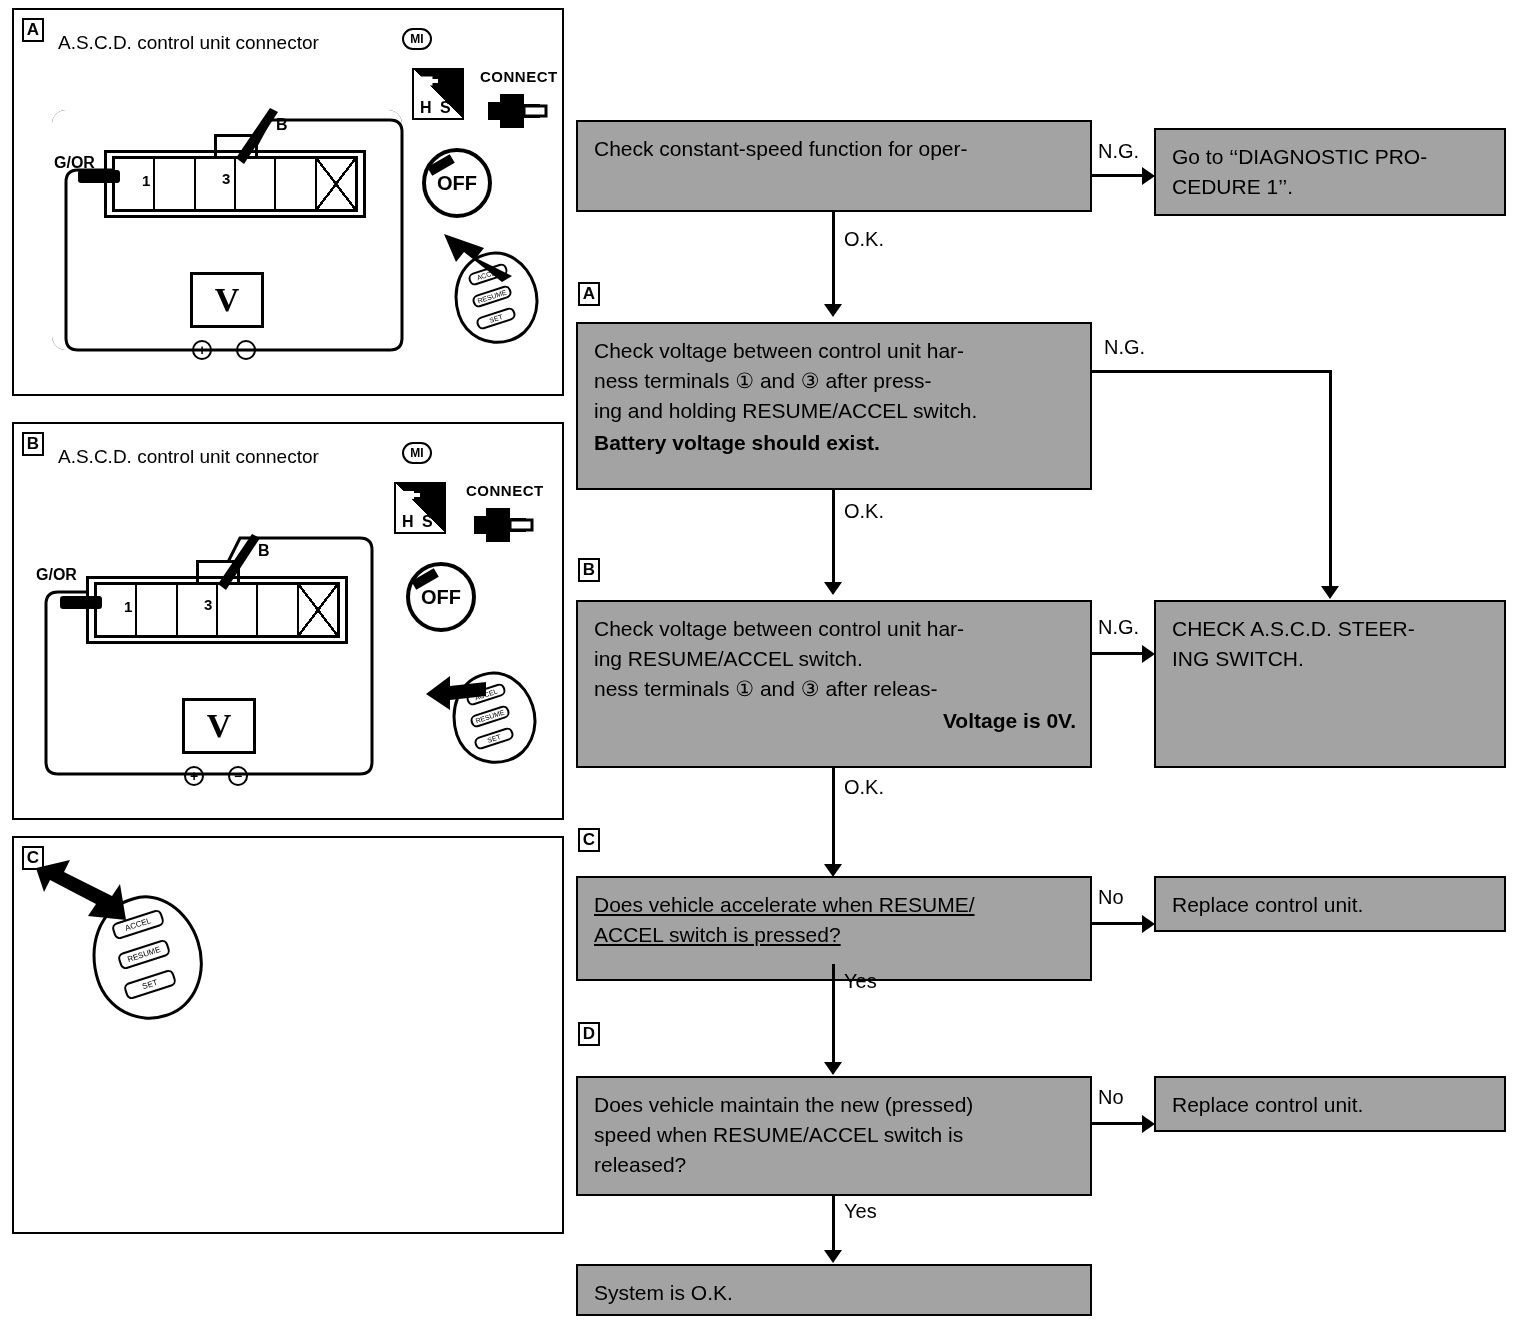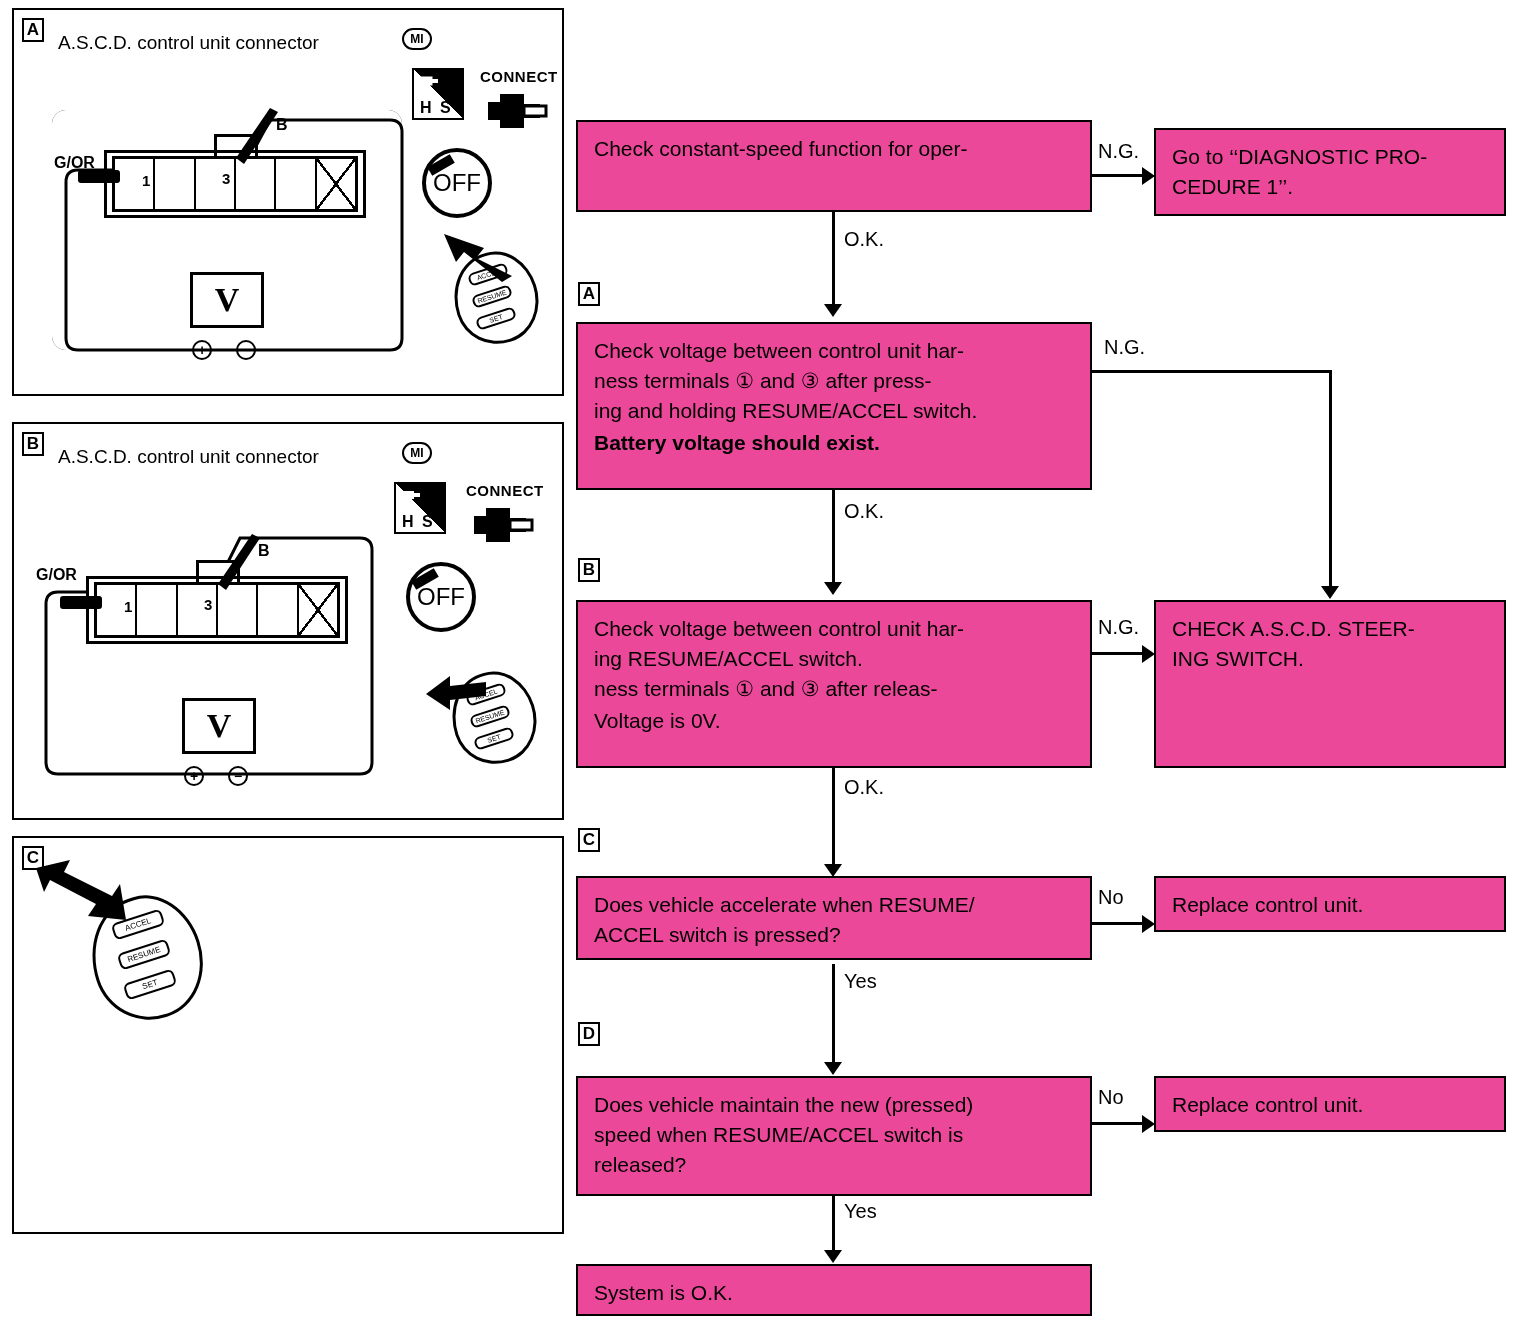"Check constant-speed function for oper-" .fbox { background: #ec4899 -> #a3a3a3 }
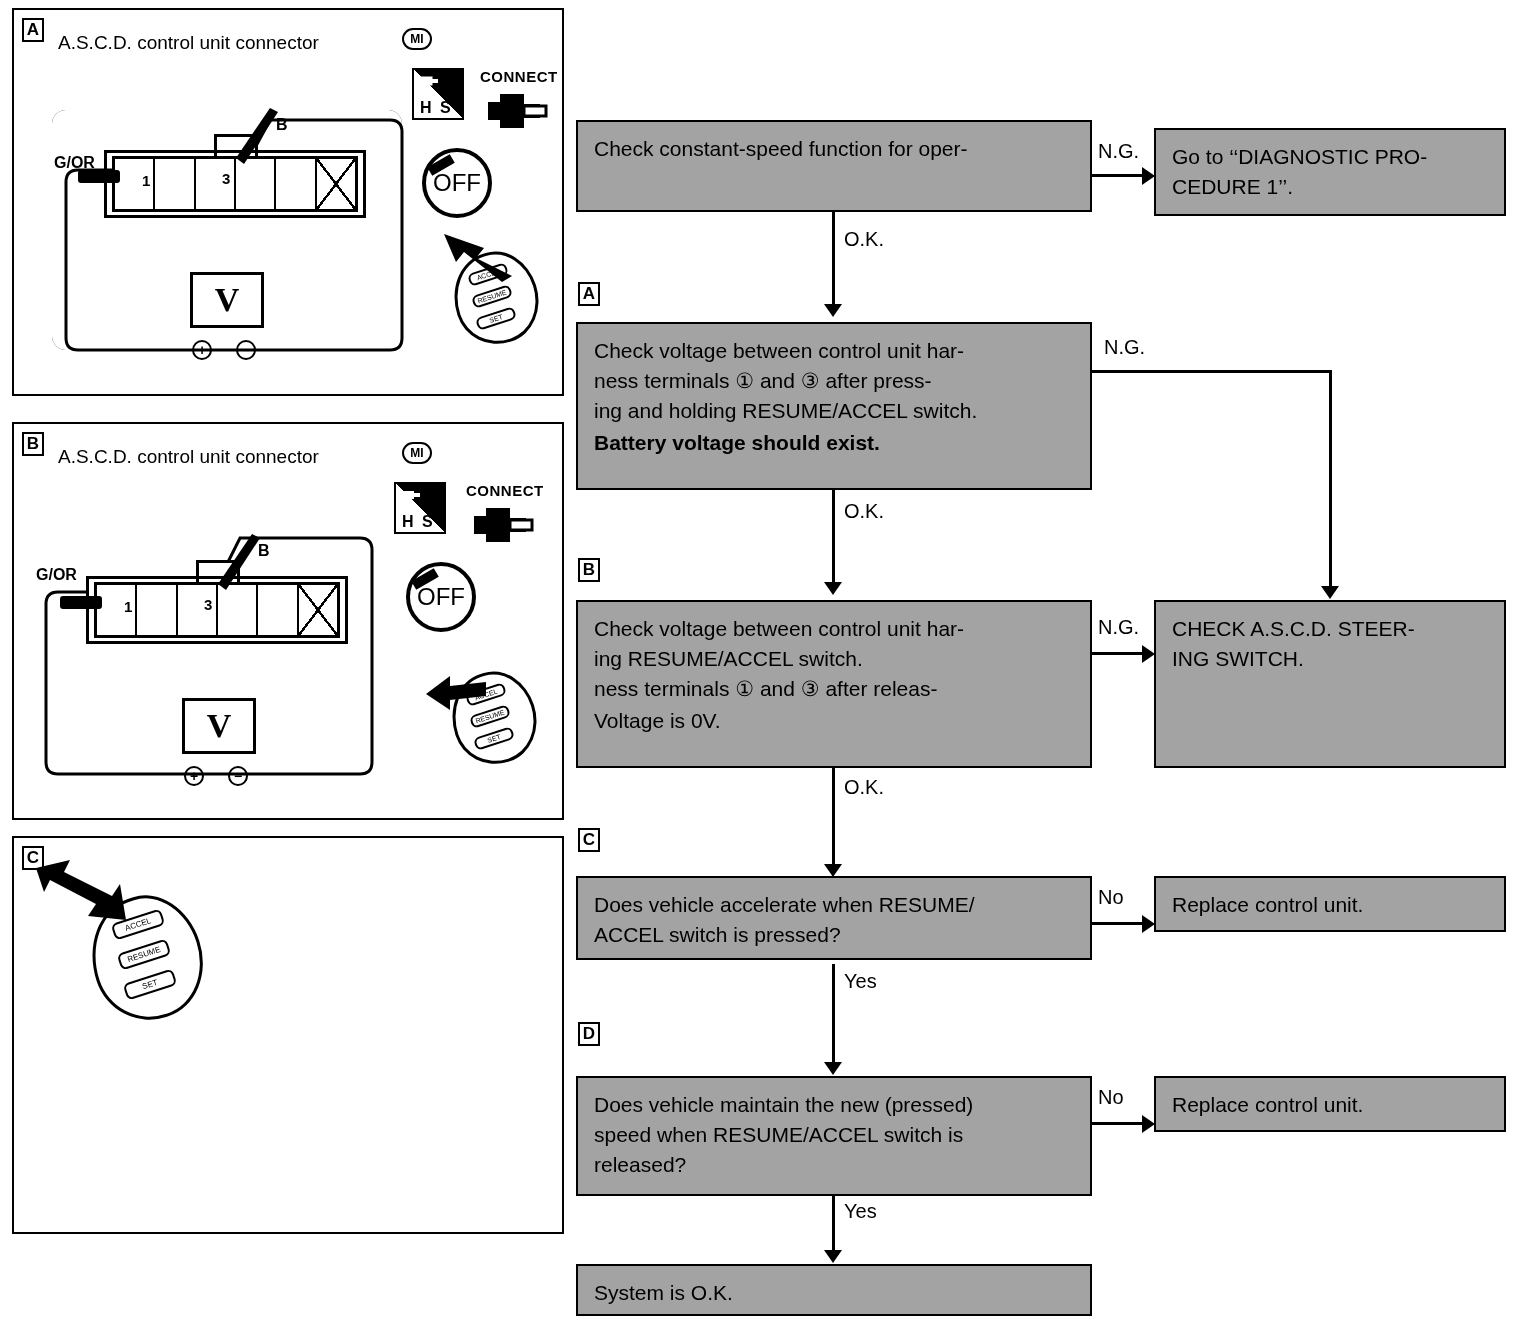"OFF" .ign .offtxt { font-size: 24px -> 20px; font-weight: normal -> bold }
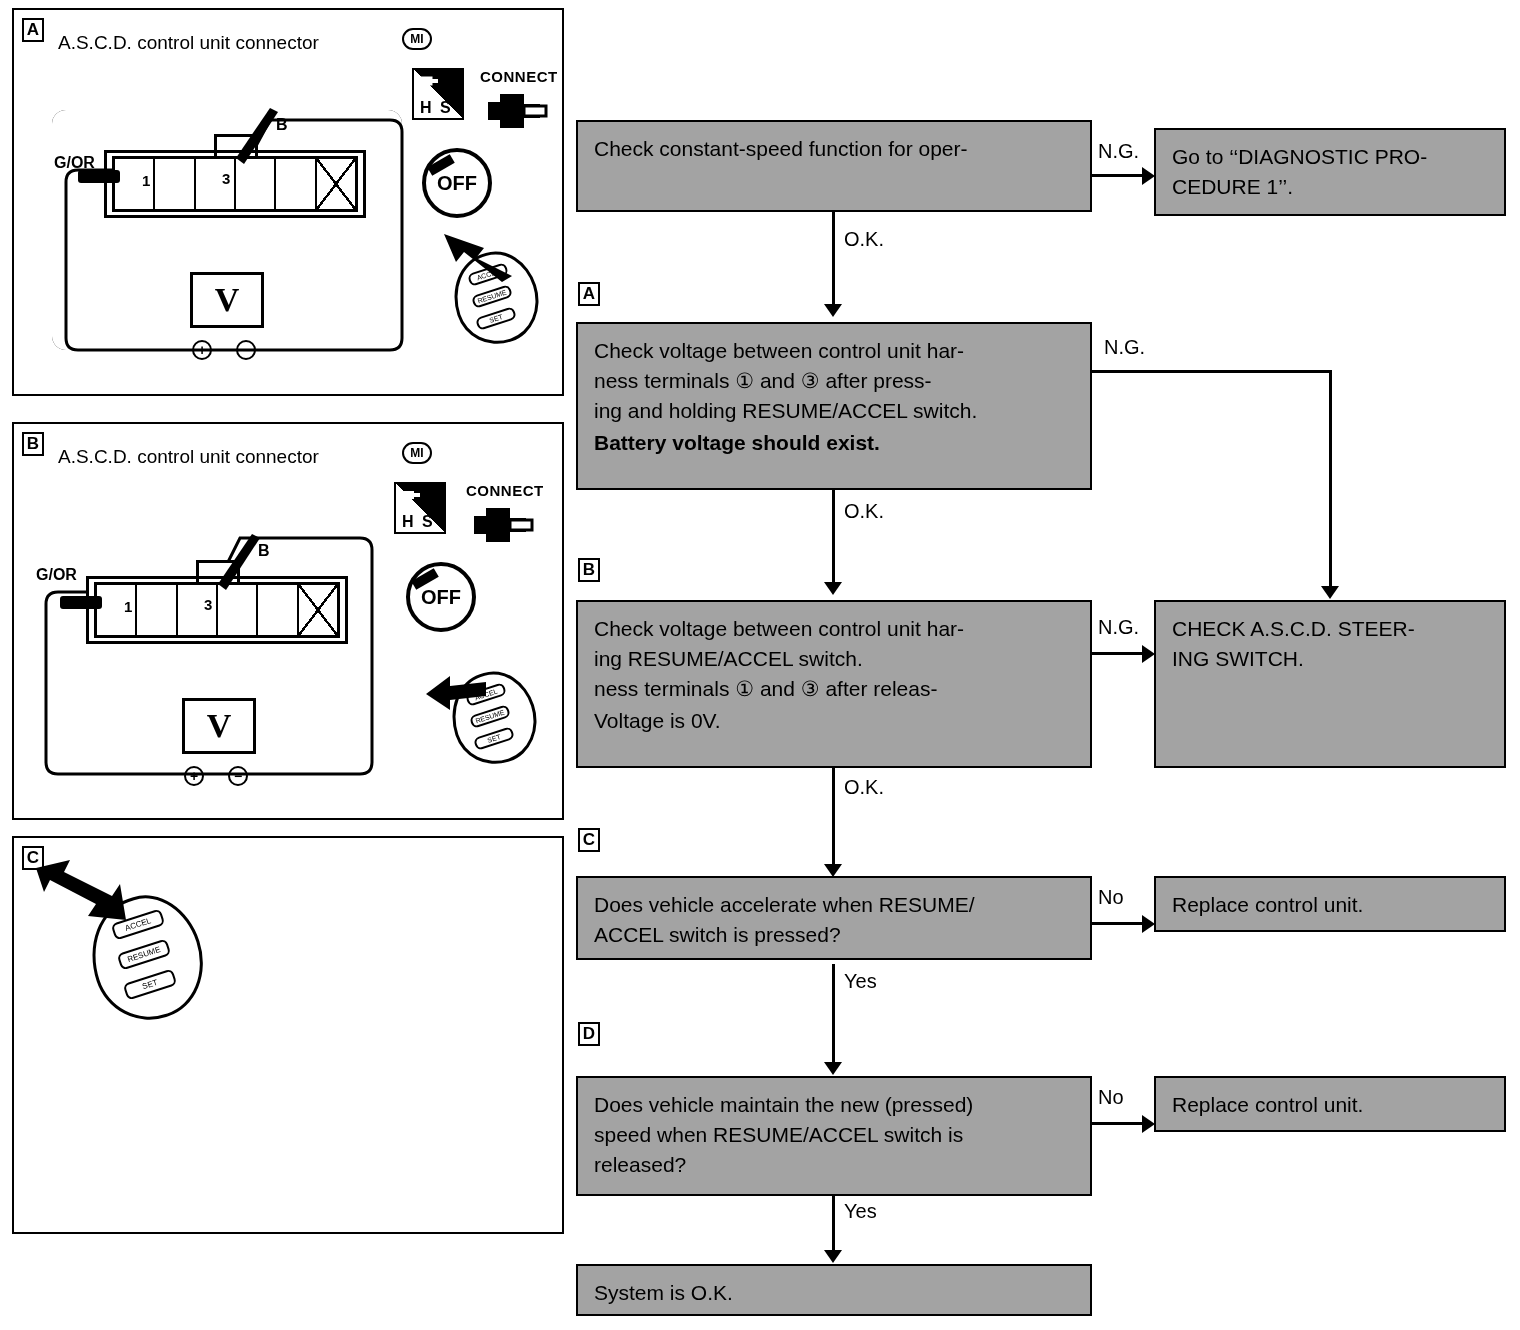"Voltage is 0V." div { font-weight: normal -> bold; text-align: none -> right }
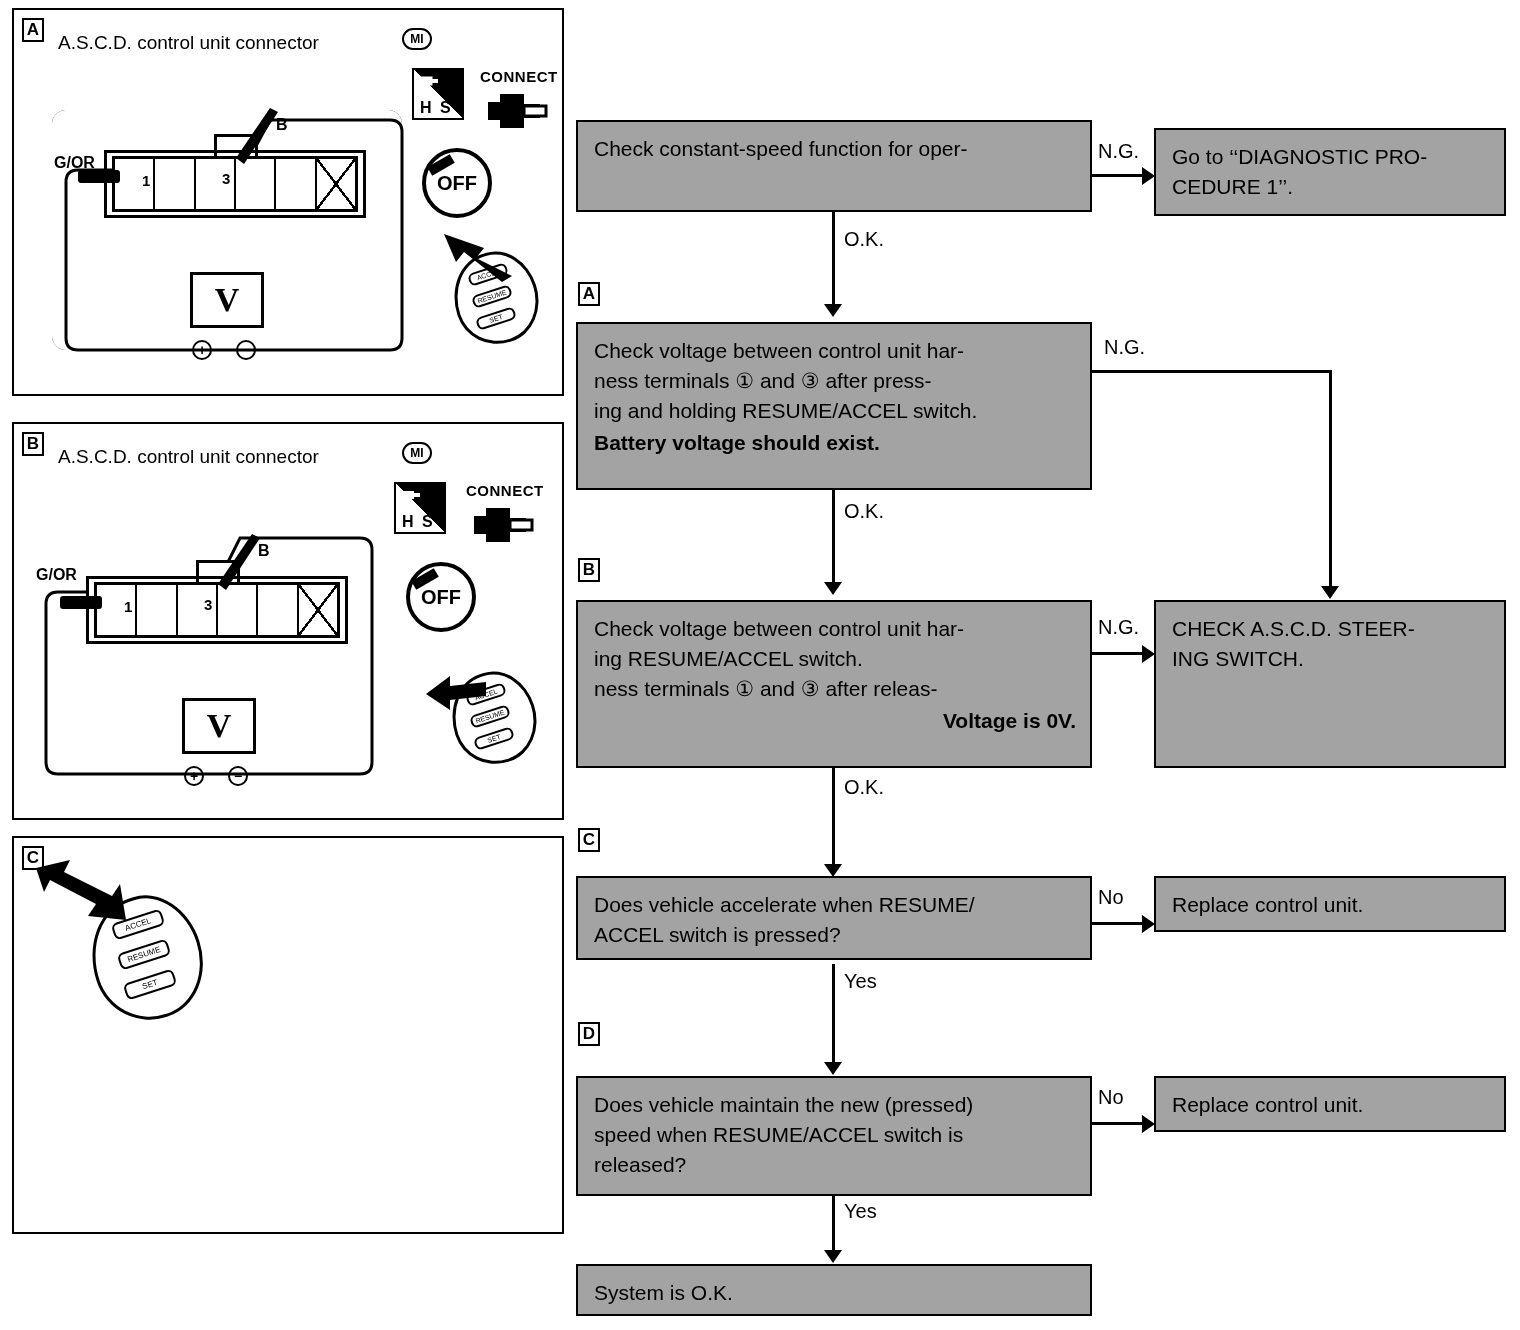"Does vehicle accelerate when RESUME/" div.fbox { height: 84px -> 105px; text-decoration: none -> underline }
